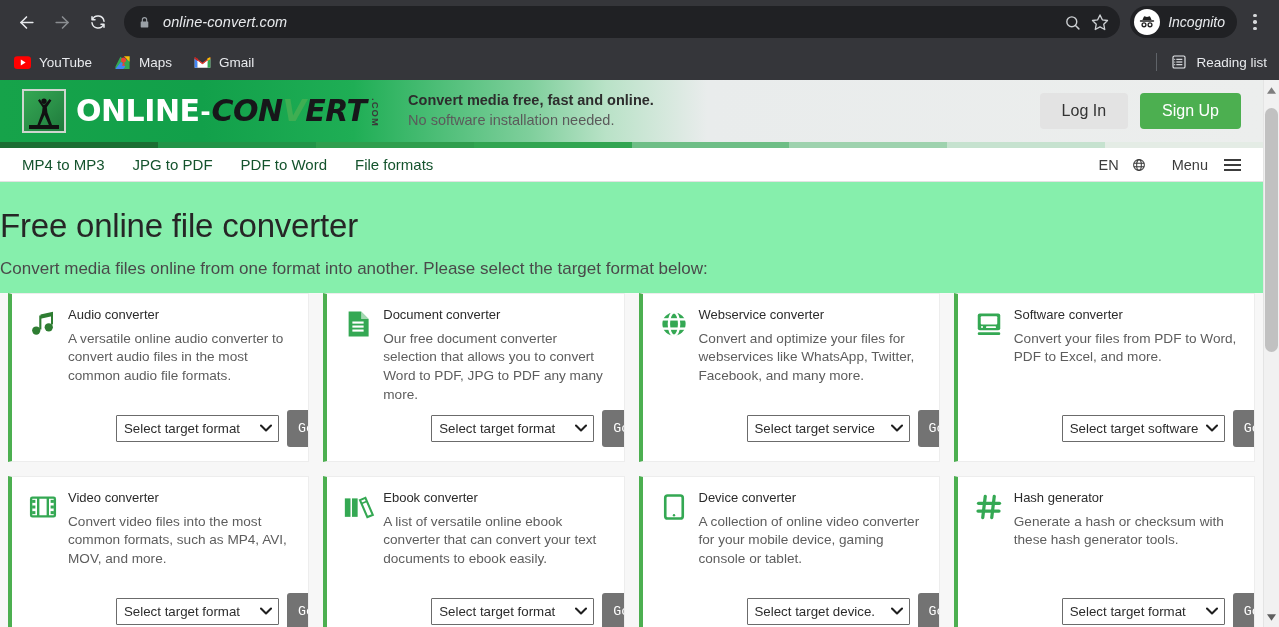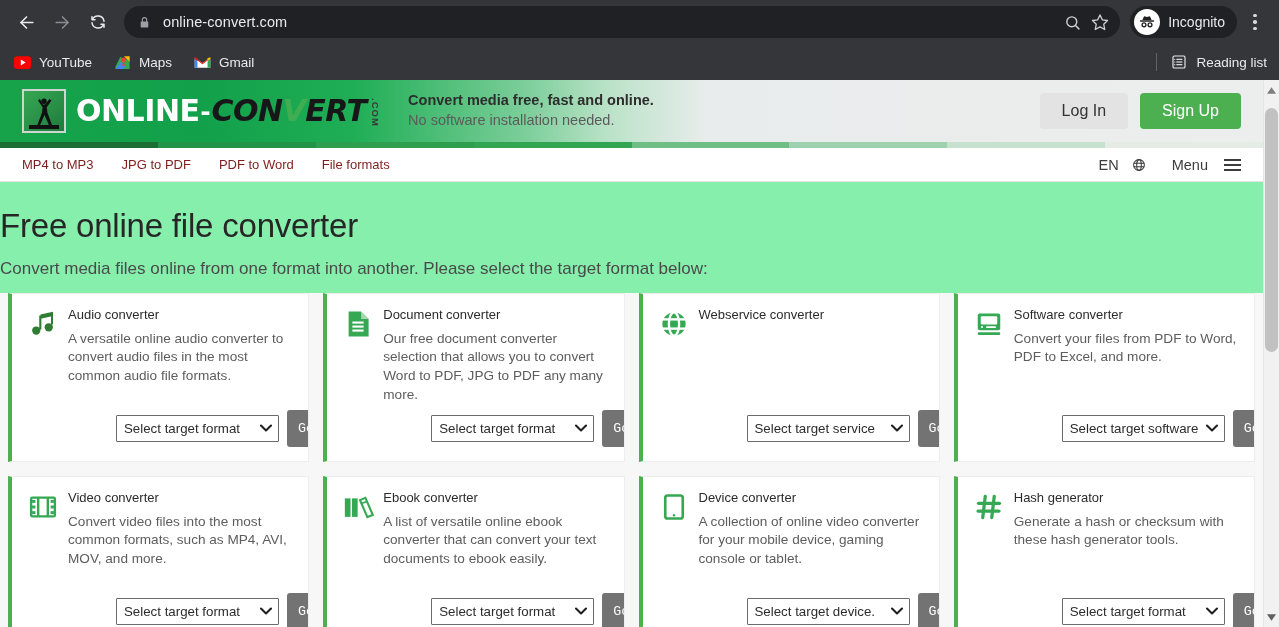"online-convert.com" #toolbar-row { font-style: none -> italic }
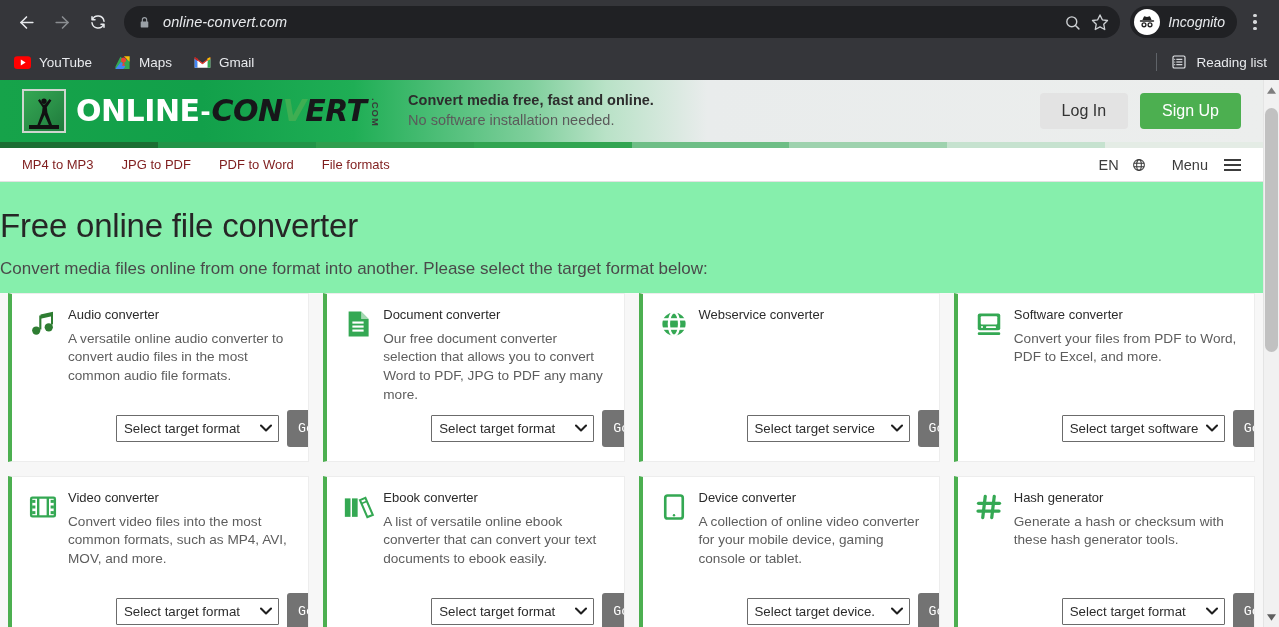"MP4 to MP3" .nav-link { color: #7f1d1d -> #14532d; font-size: 13px -> 15px }
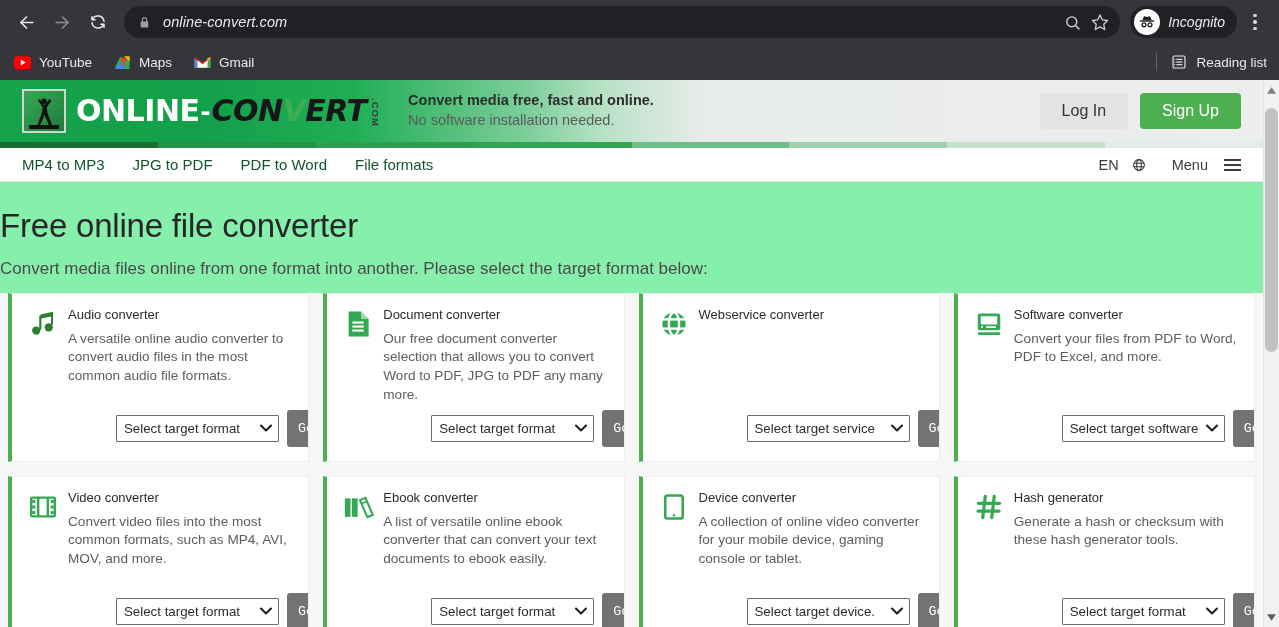"Convert and optimize your files" div.card-desc { html: none -> <div>Convert and optimize your files for webservices like WhatsApp, Twitter, Facebook, and many more.</div> }
